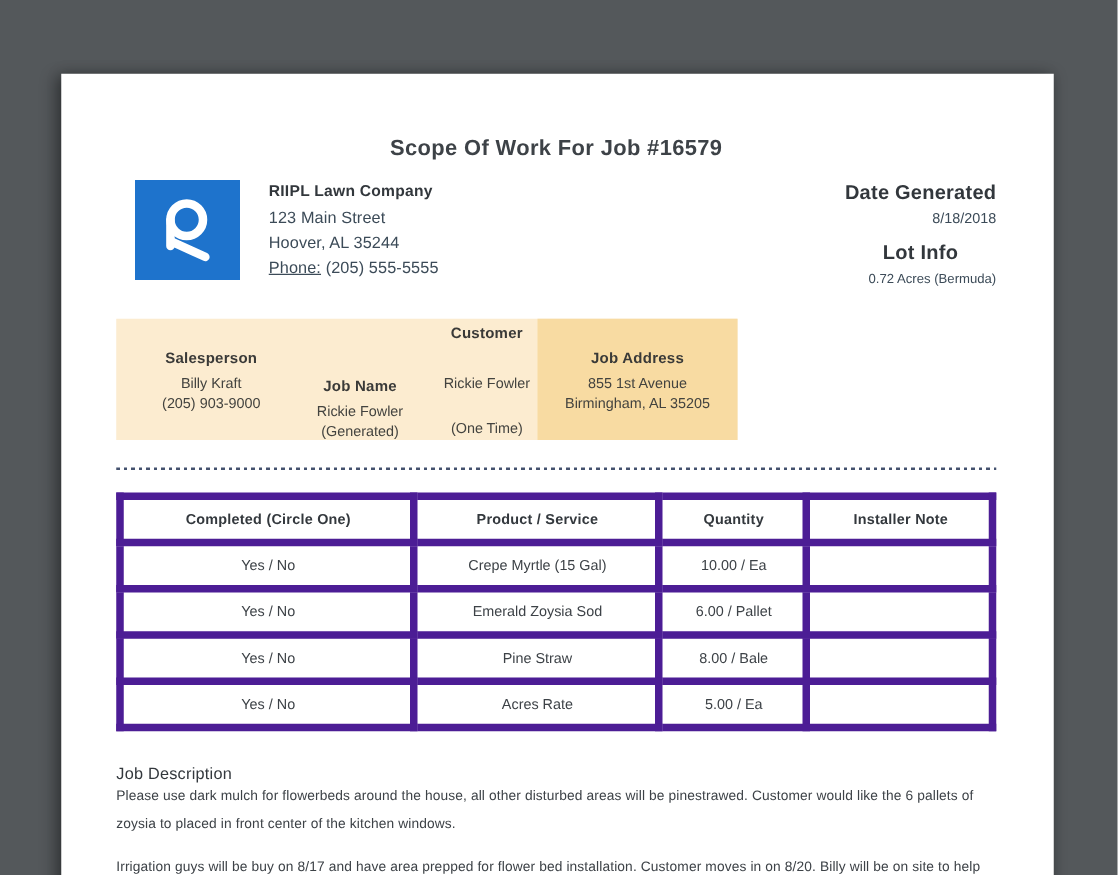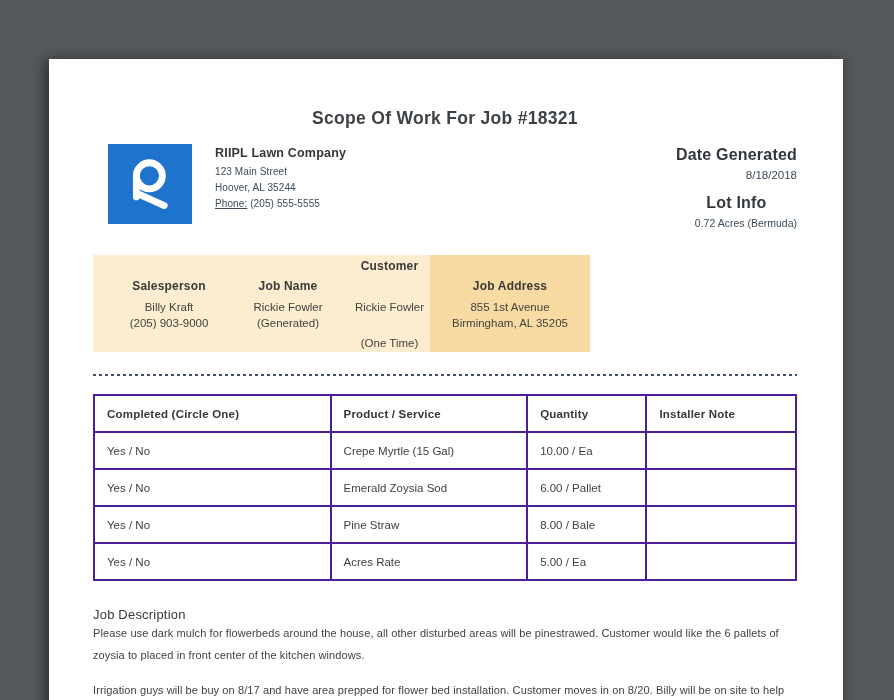"Scope Of Work For Job" div.doc-title { text: 18321 -> 16579 }
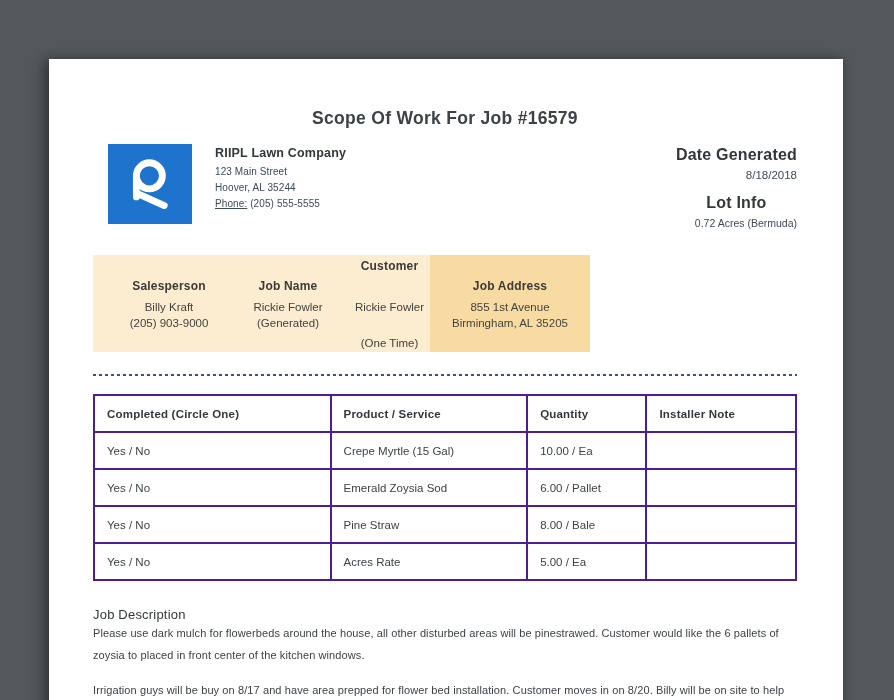"123 Main Street" .company-line { font-size: 10px -> 13px }
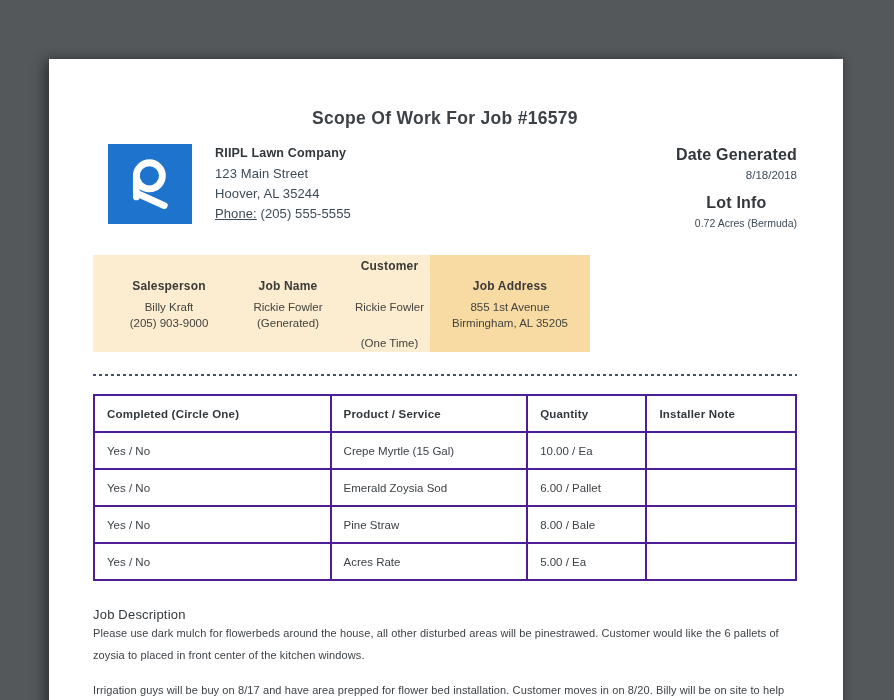"Job Name" .job-bar-cell.c1 { justify-content: none -> flex-end }
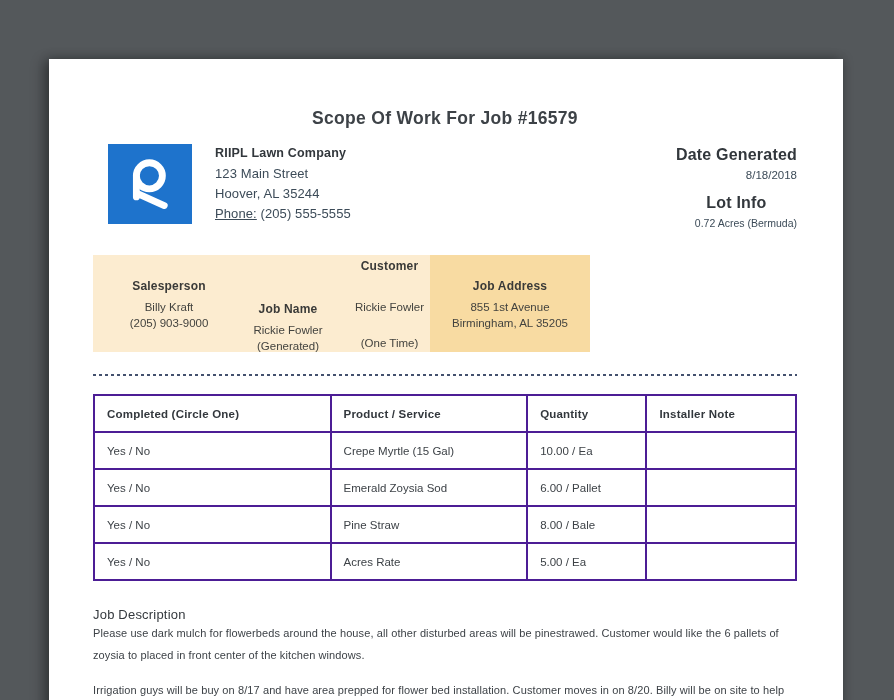"Completed (Circle One)" .work-table th, .work-table td { border: 2px solid #4c1d95 -> 6px solid #4c1d95; text-align: left -> center }
